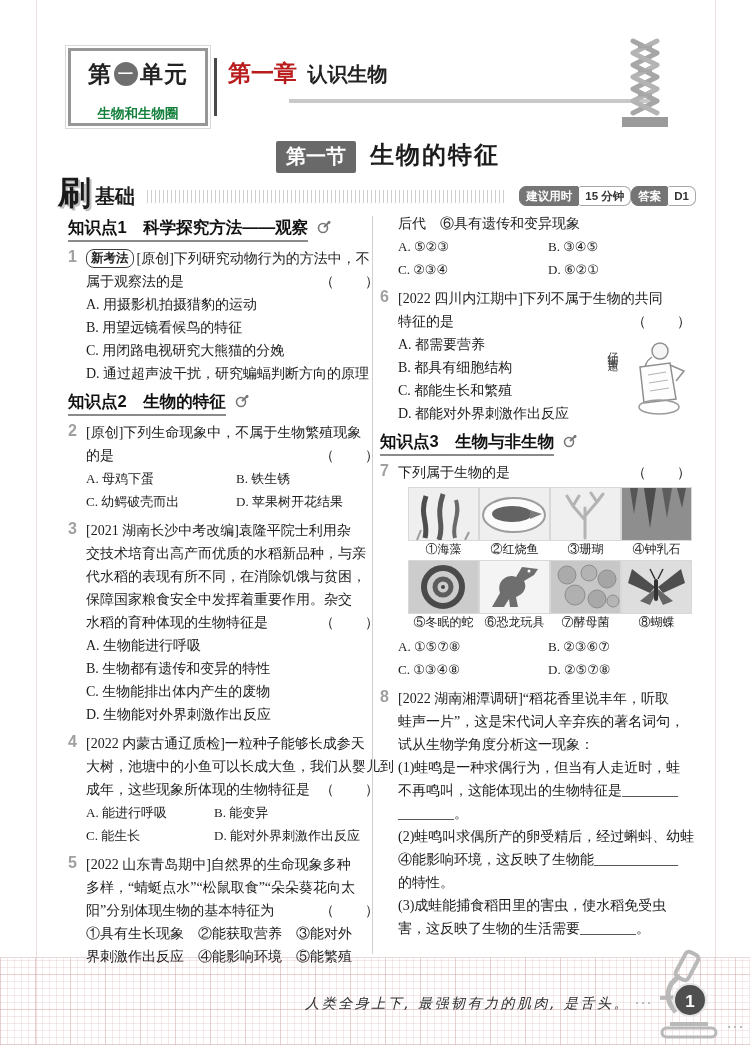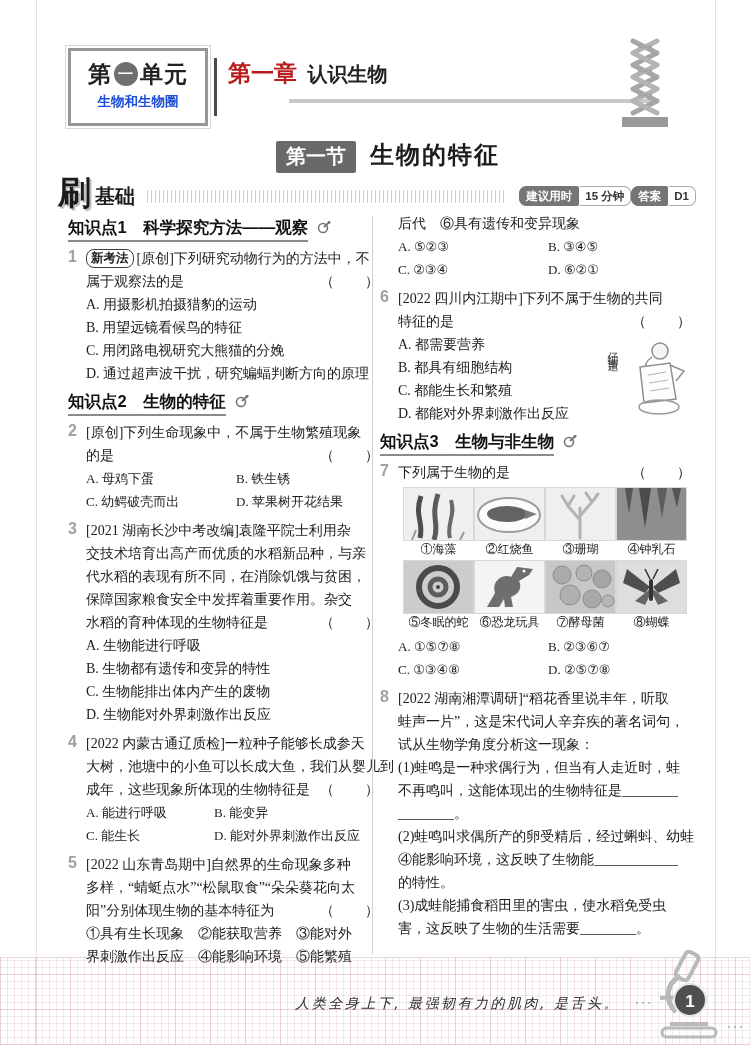"生物和生物圈" .unit-line2 { color: #1d4ed8 -> #15803d; margin-top: 3px -> 15px }
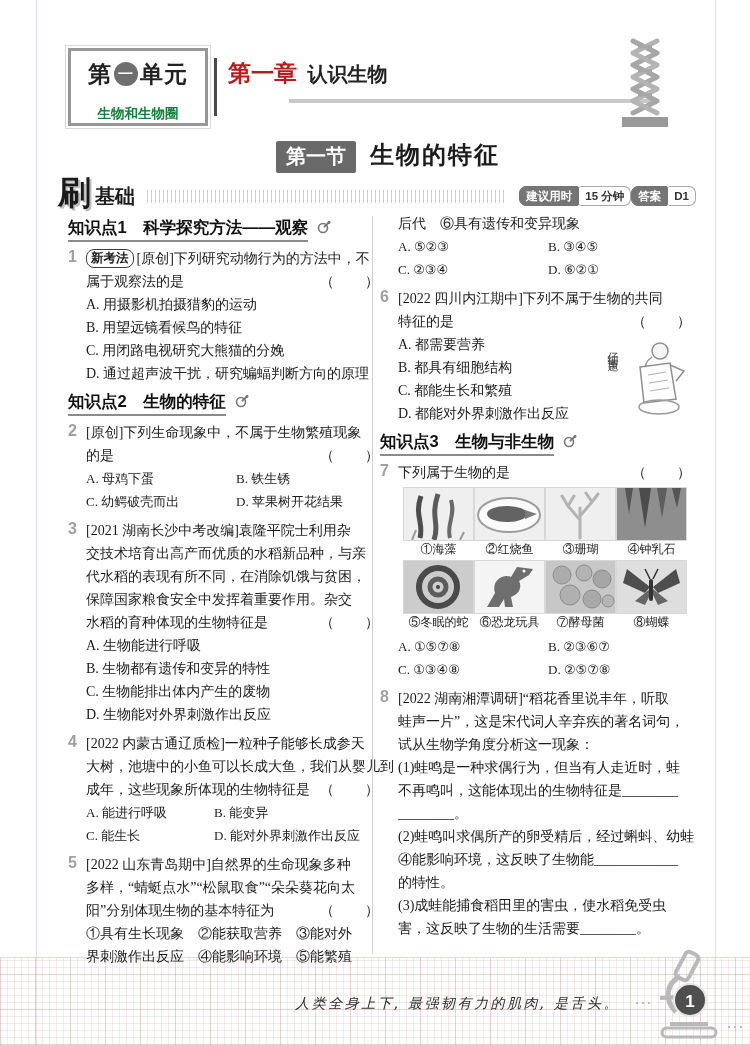"①海藻" .img-grid { justify-content: center -> flex-end }
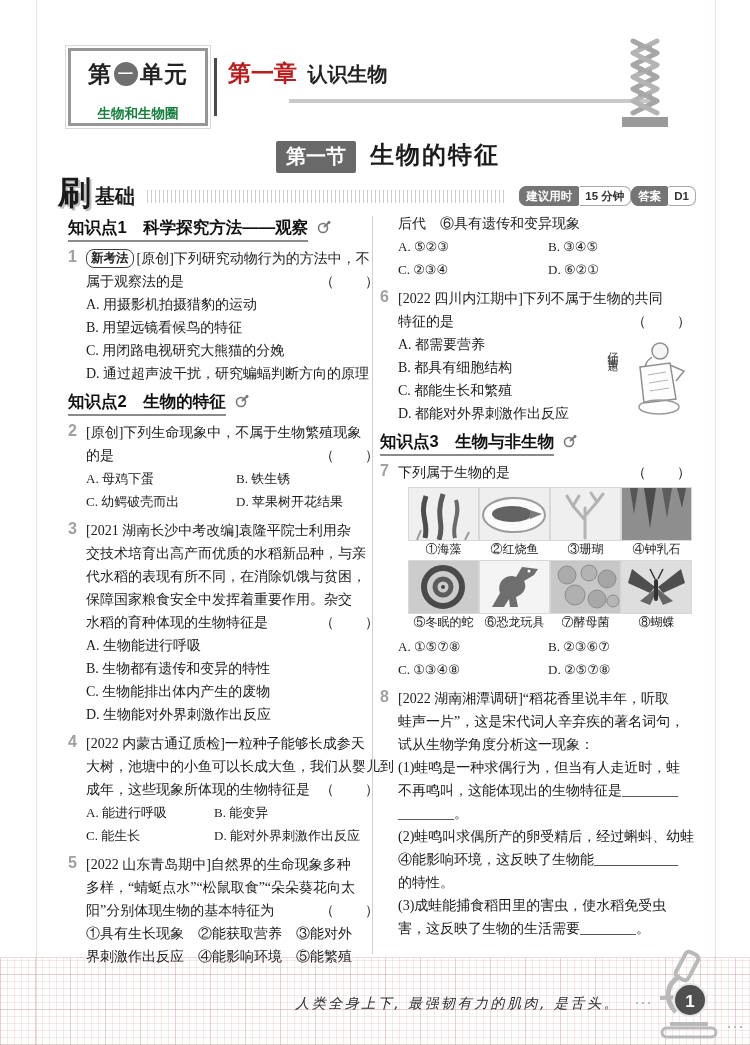"人类全身上下, 最强韧有力的肌肉, 是舌头。" .footer-quote { right: 130px -> 120px }
